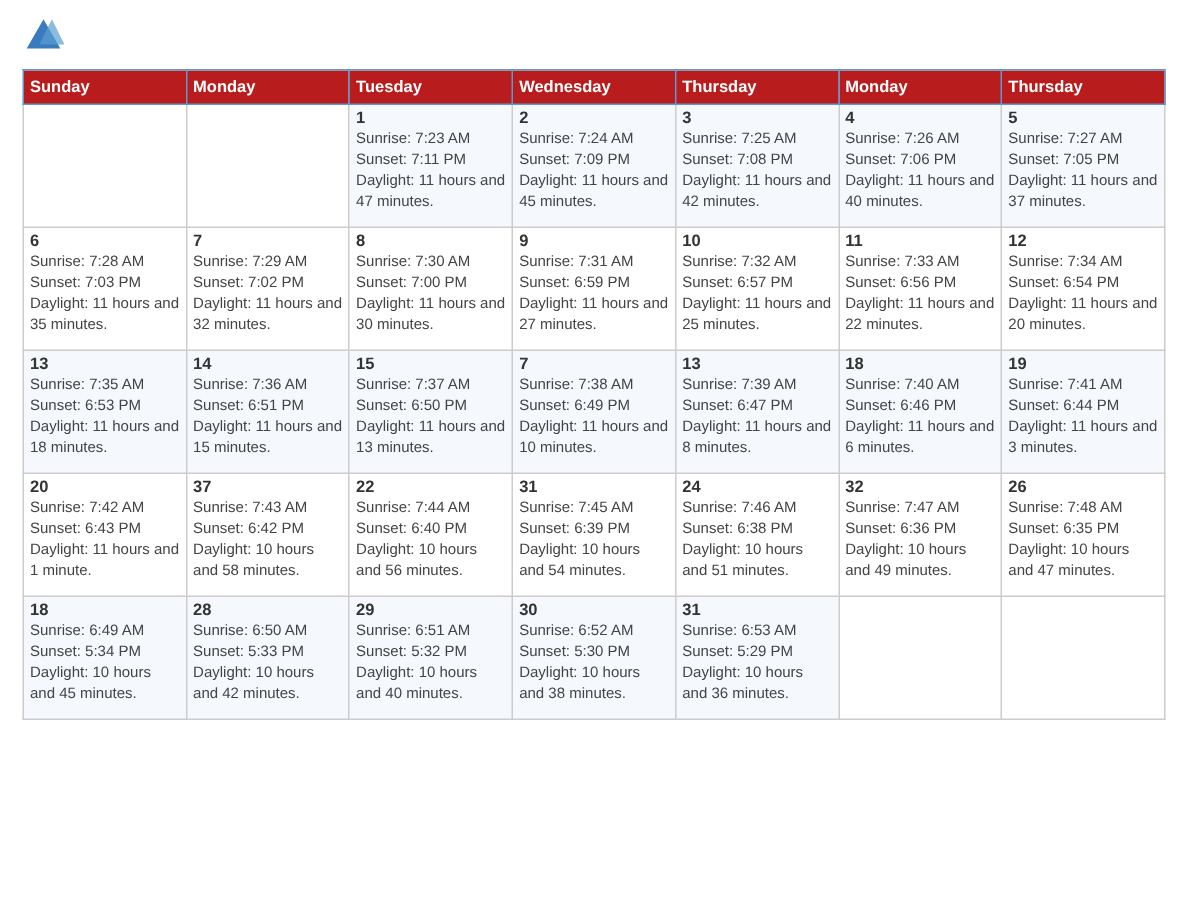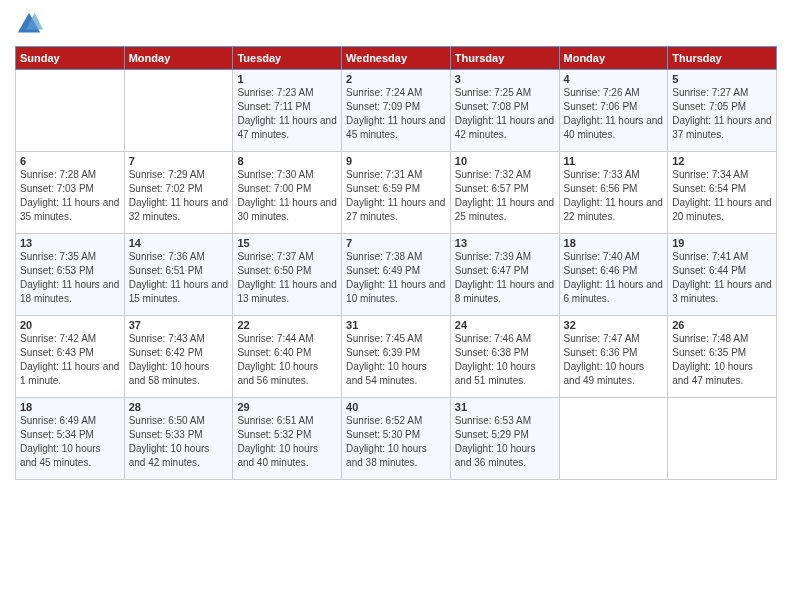"40" span.day-number { text: 40 -> 30 }
